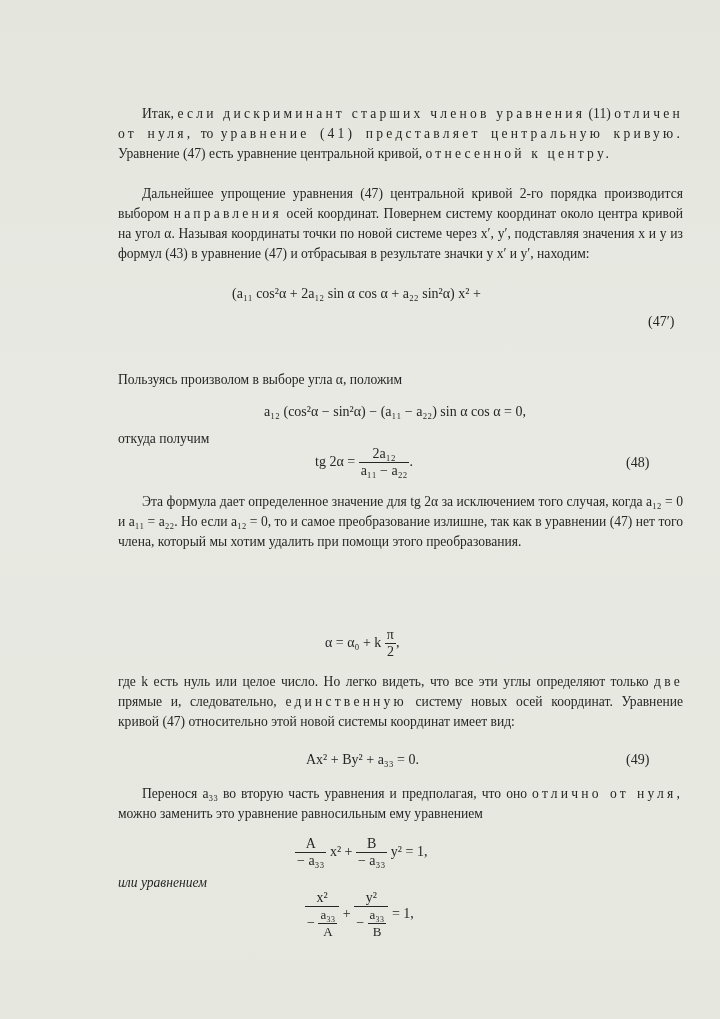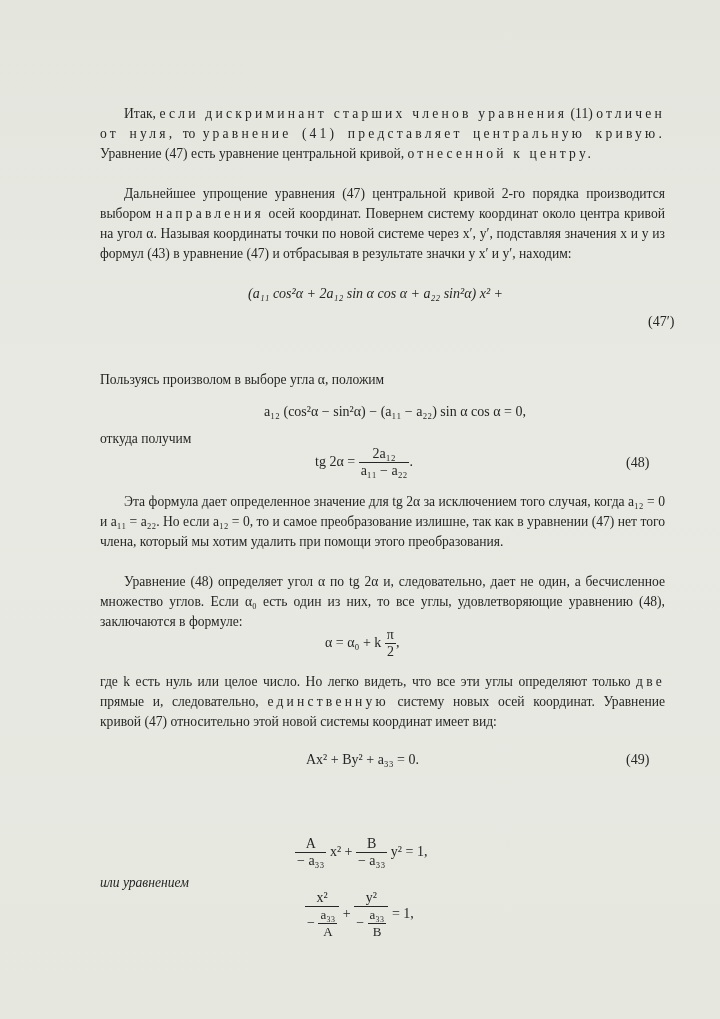"Итак, если дискриминант старших членов" .body-text { left: 100px -> 118px }
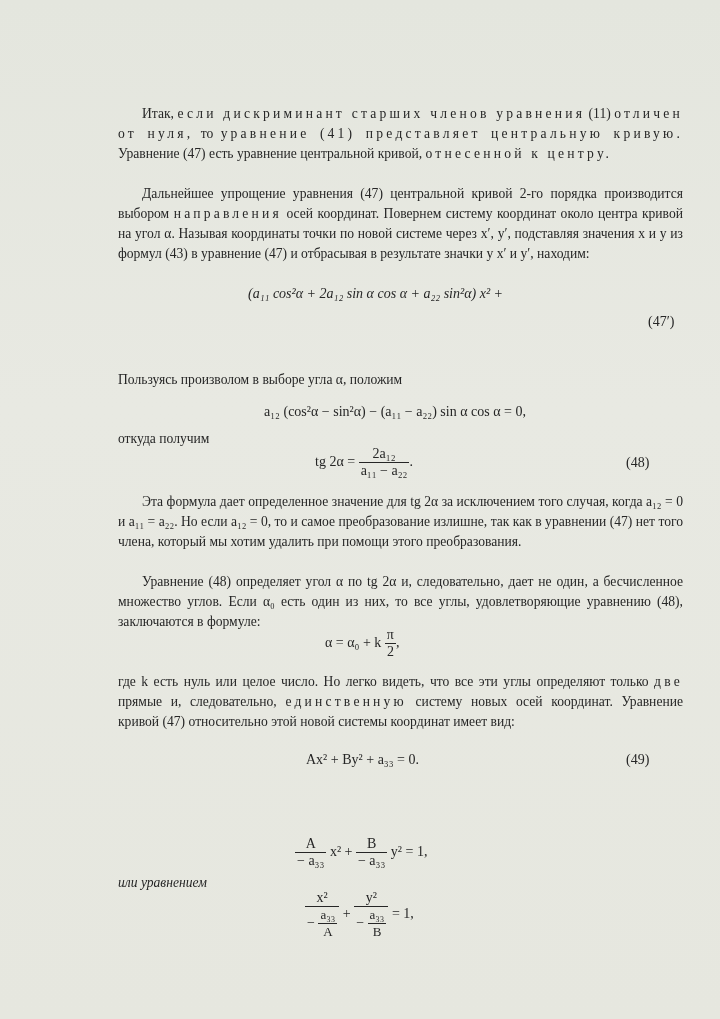"(a₁₁ cos²α + 2a₁₂ sin" div.eq { font-style: italic -> none; left: 248px -> 232px }
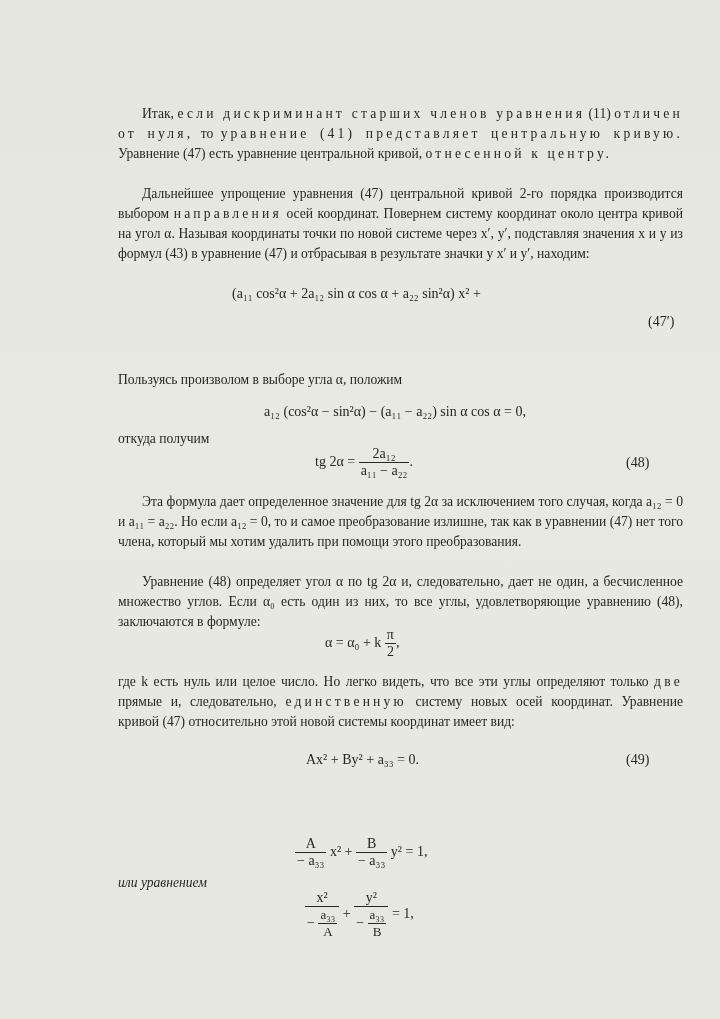"Уравнение (48) определяет угол α" div.body-text { html: <div> <p>Уравнение (48) определяет угол α по tg 2α и, следовательно, дает не один, а бесчисленное множество углов. Если α₀ есть один из них, то все углы, удовлетворяющие уравнению (48), заключаются в формуле:</p> </div> -> none }
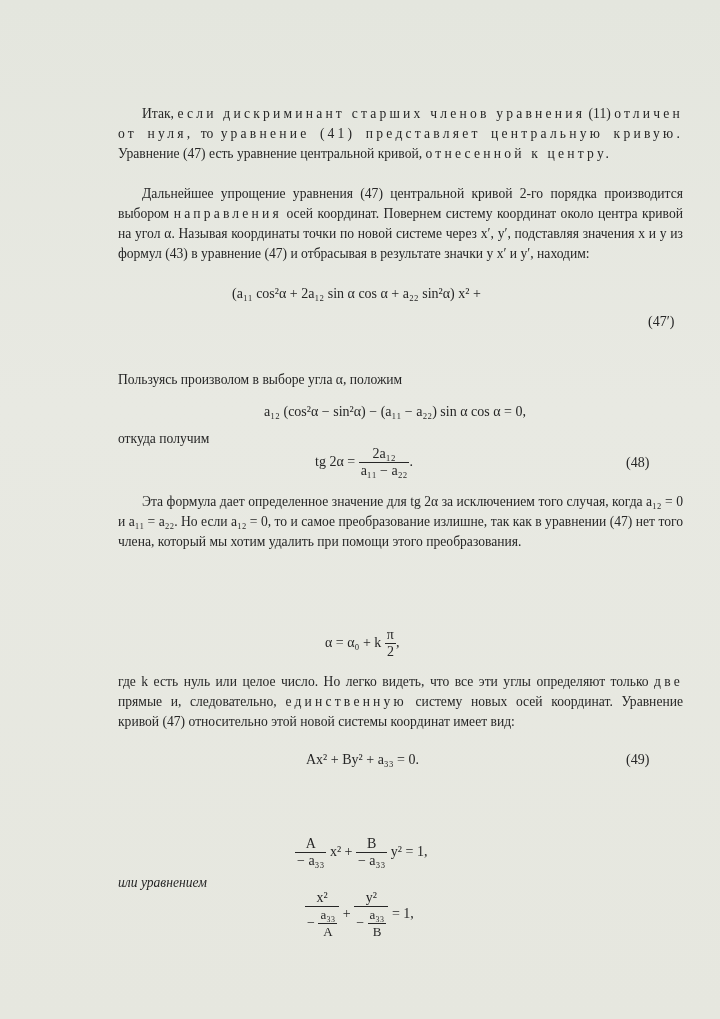"Перенося a₃₃ во вторую часть" div.body-text { html: none -> <div> <p> <span>Перенося a₃₃ во вторую часть уравнения и предполагая, что оно </span><span>отлично от нуля,</span><span> можно заменить это уравнение равносильным ему уравнением</span> </p> </div> }
